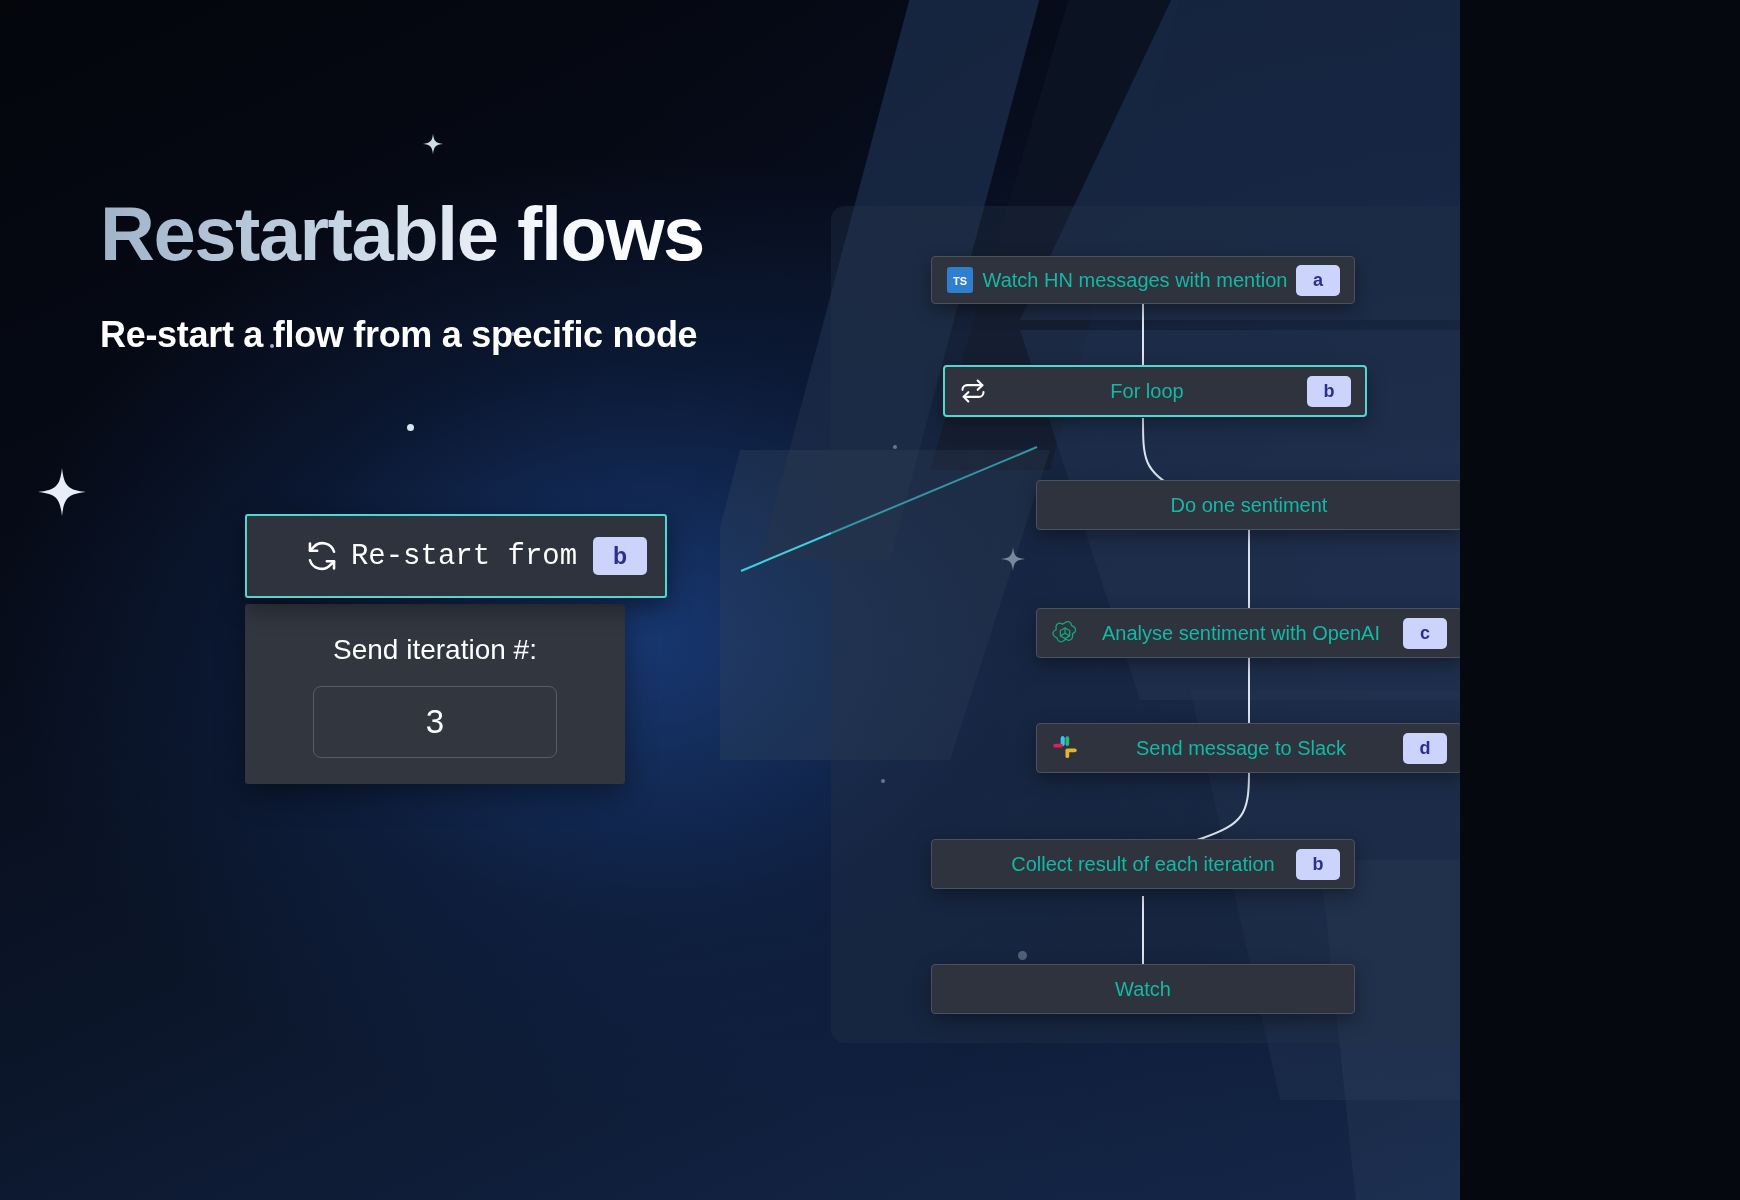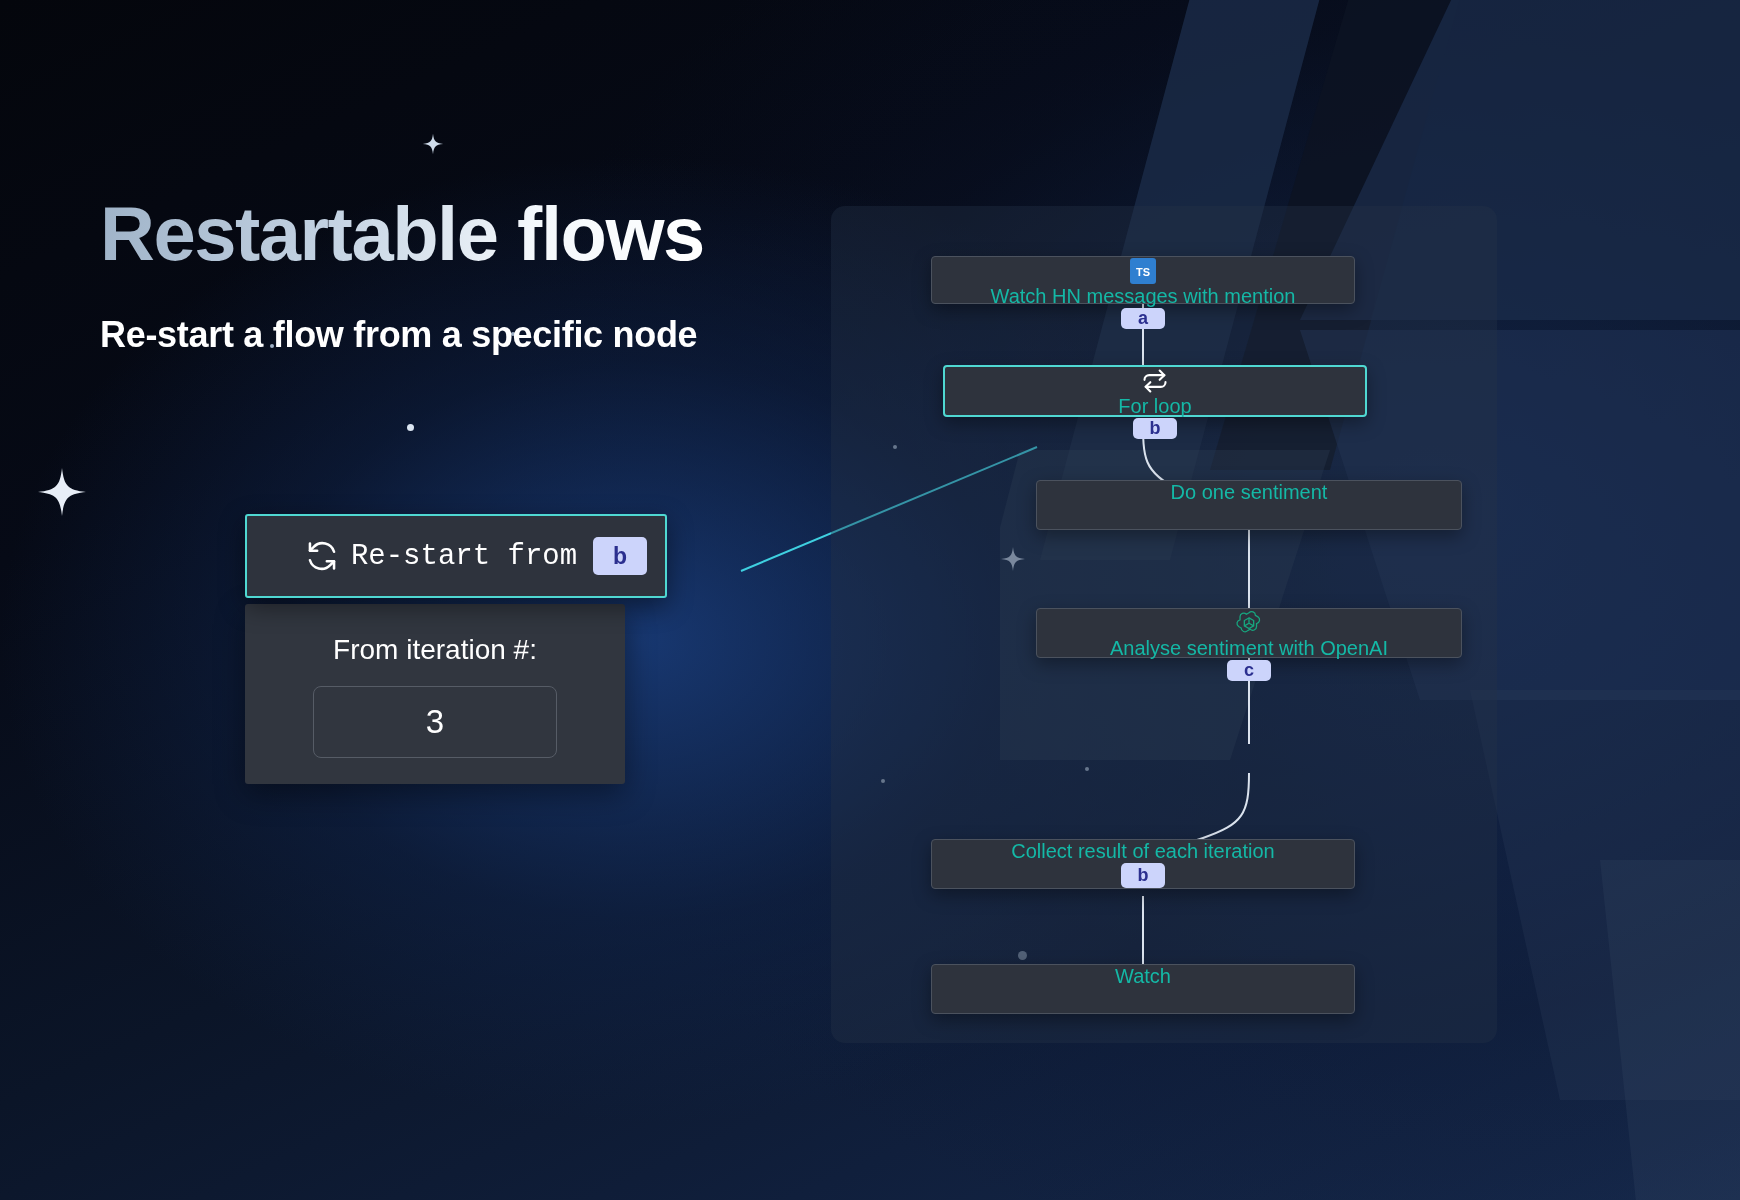"Restartable flows" #stage { width: 1740px -> 1460px }
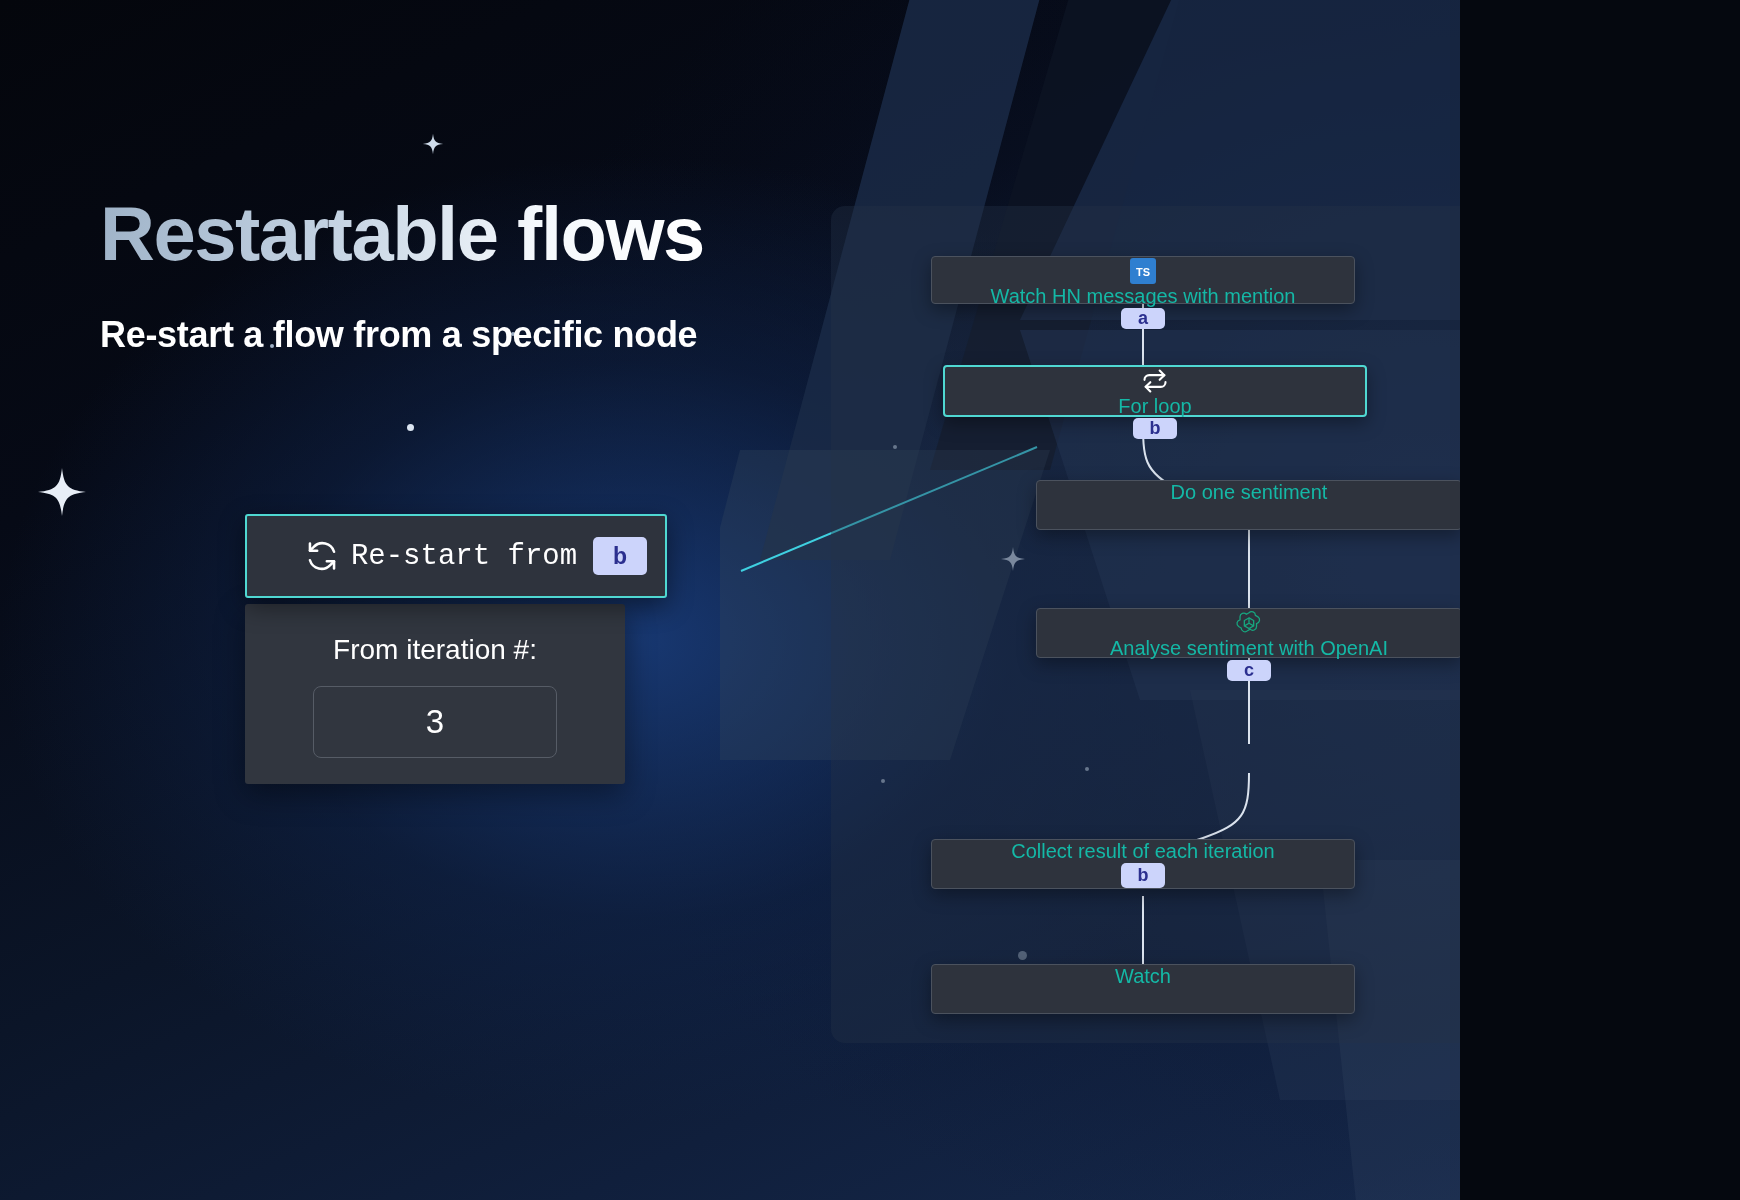"TS" .node { flex-direction: column -> none }
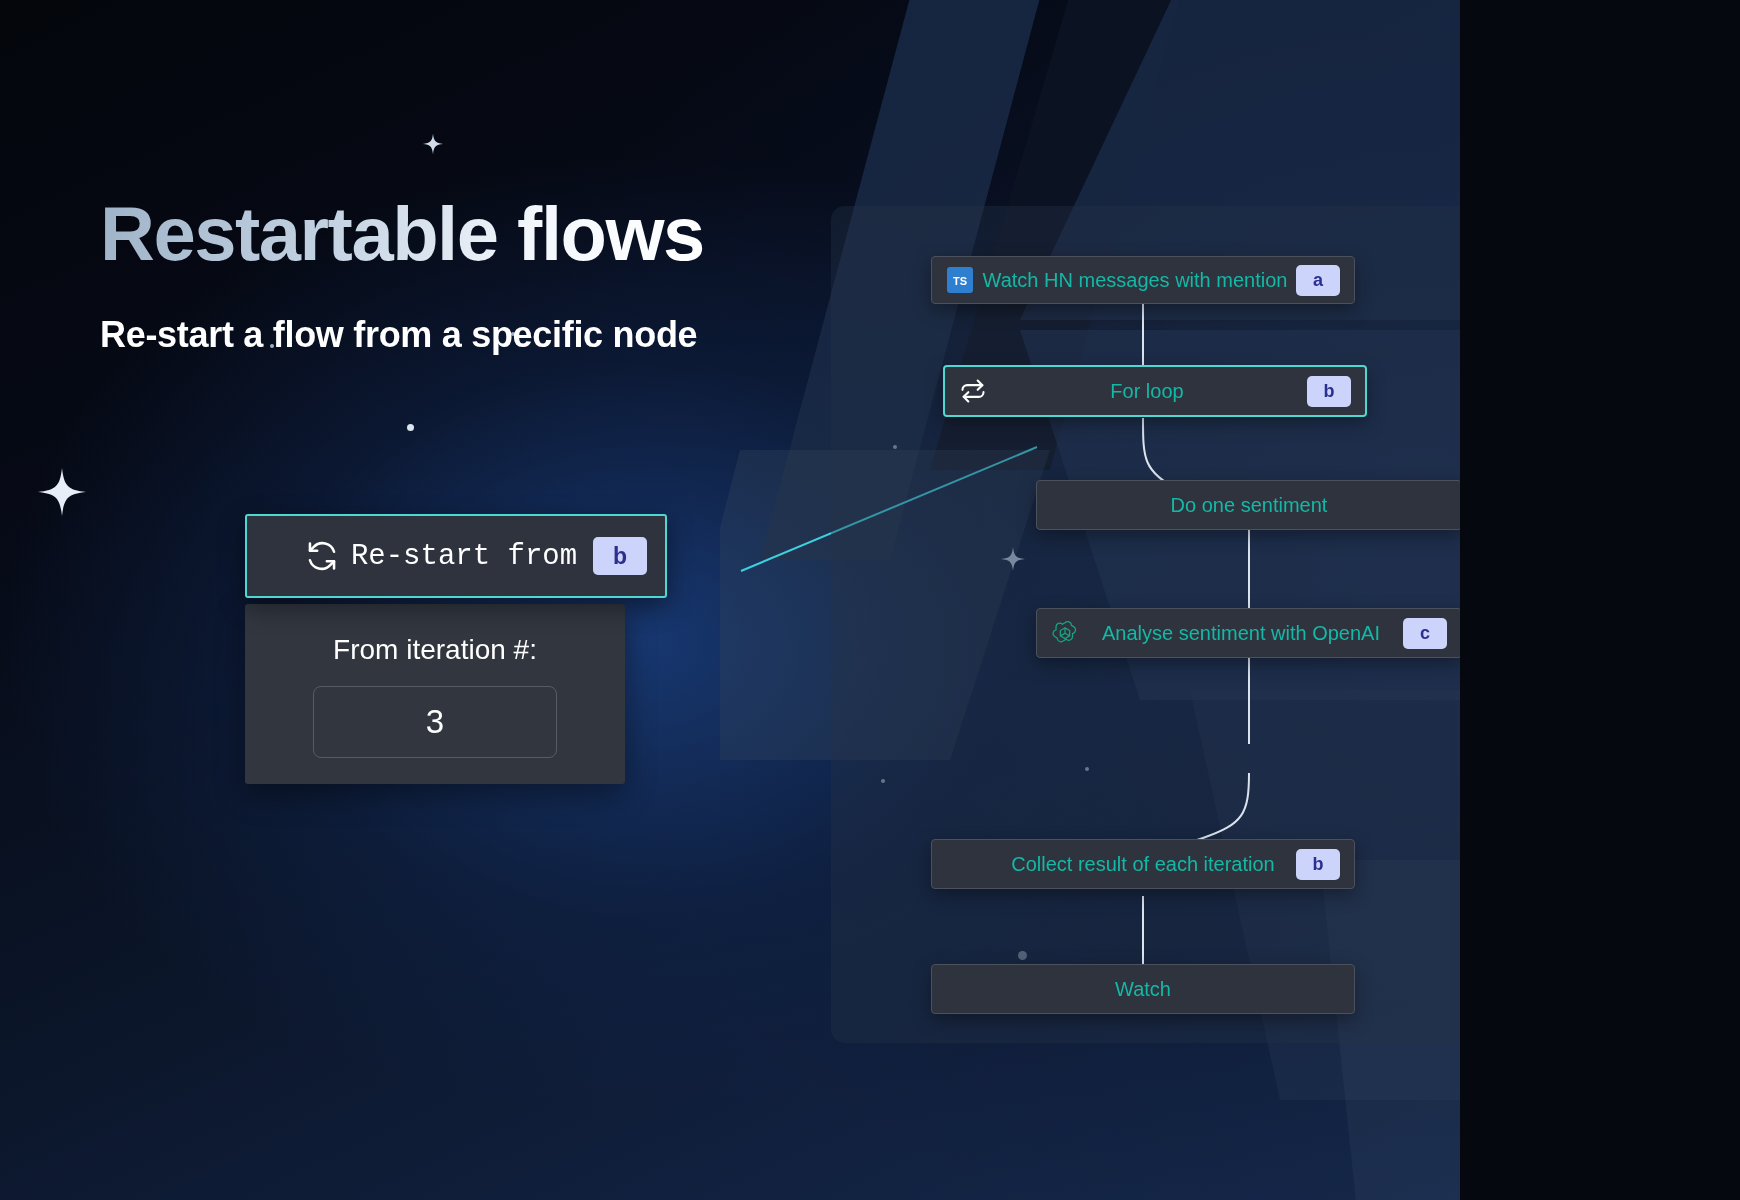"From iteration #:" div.iteration-label { text: From -> Send }
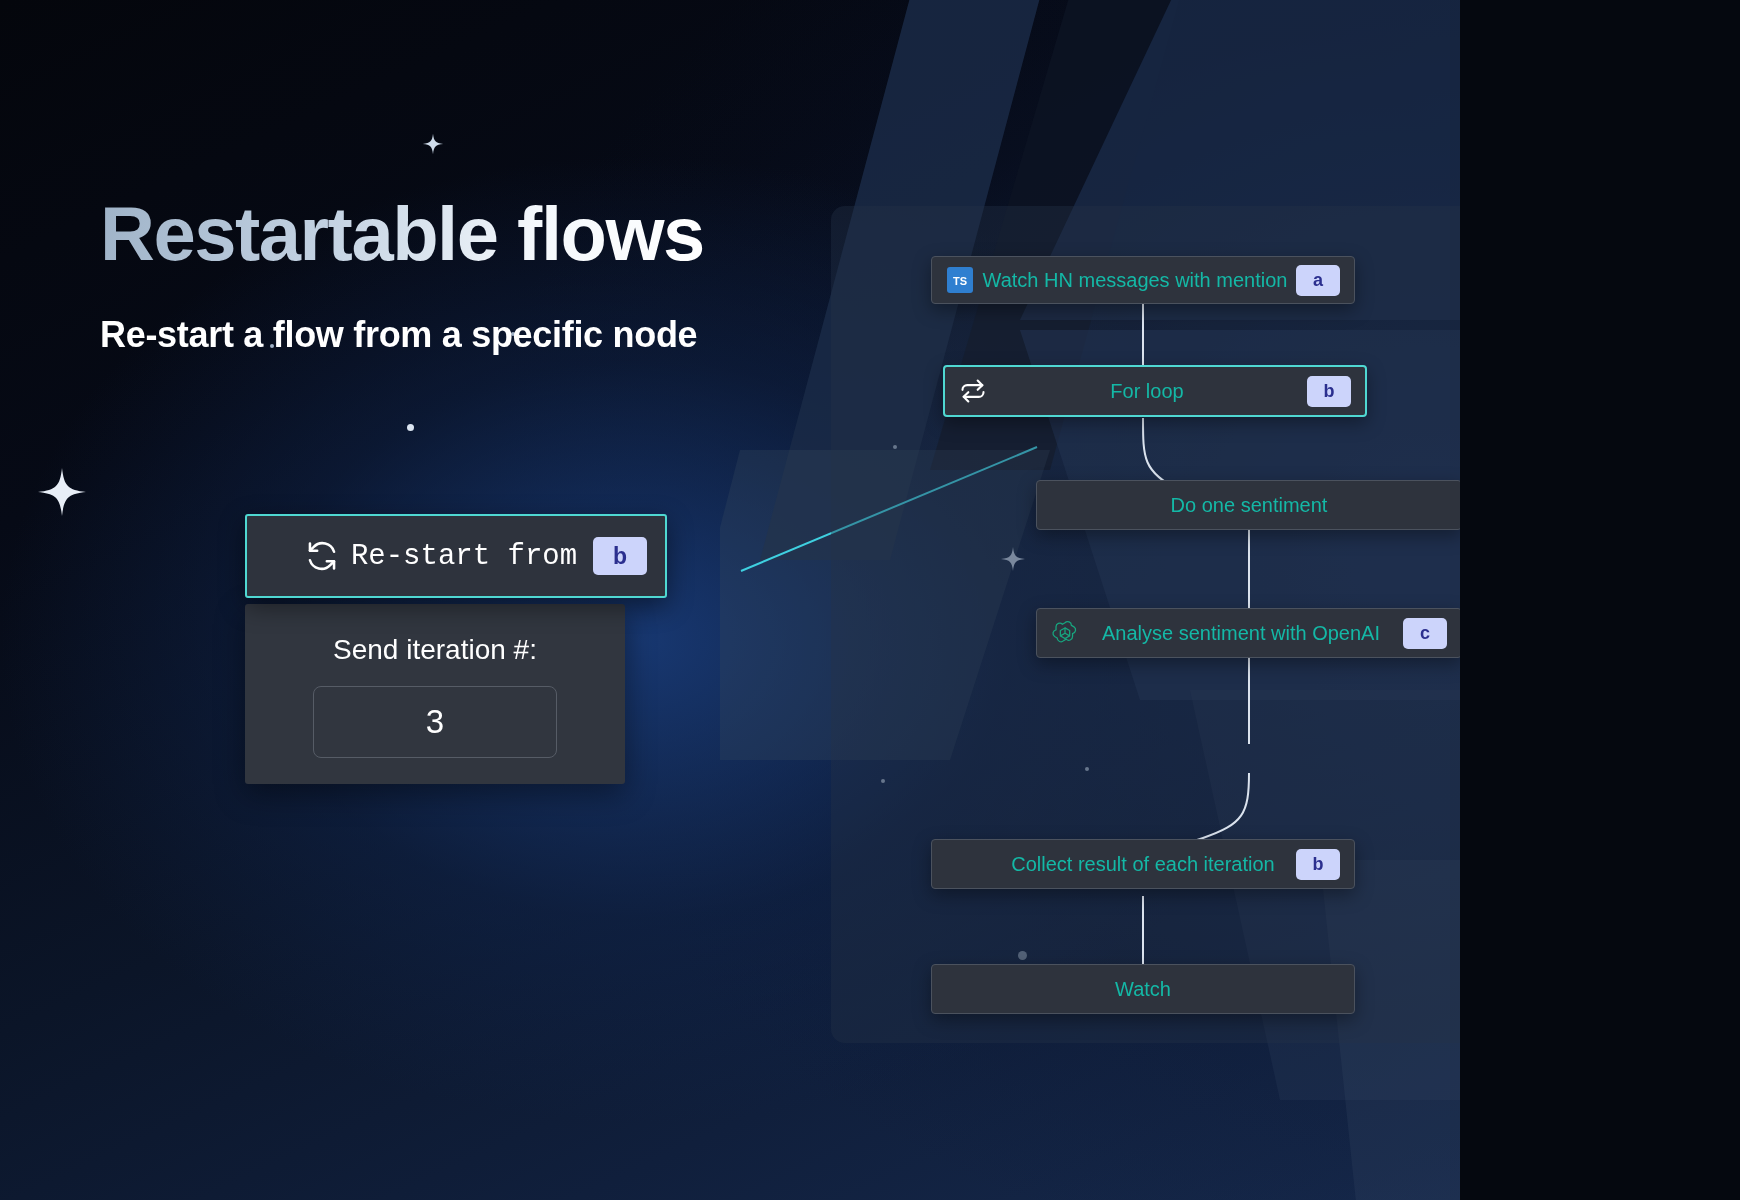"Send message to Slack" div.node { html: none -> <div> <span> <svg> <g> <rect></rect> <rect></rect> </g> <rect></rect> <rect></rect> <rect></rect> <rect></rect> <rect></rect> <rect></rect> </svg> </span> <span>Send message to Slack</span> <span>d</span> </div> }
